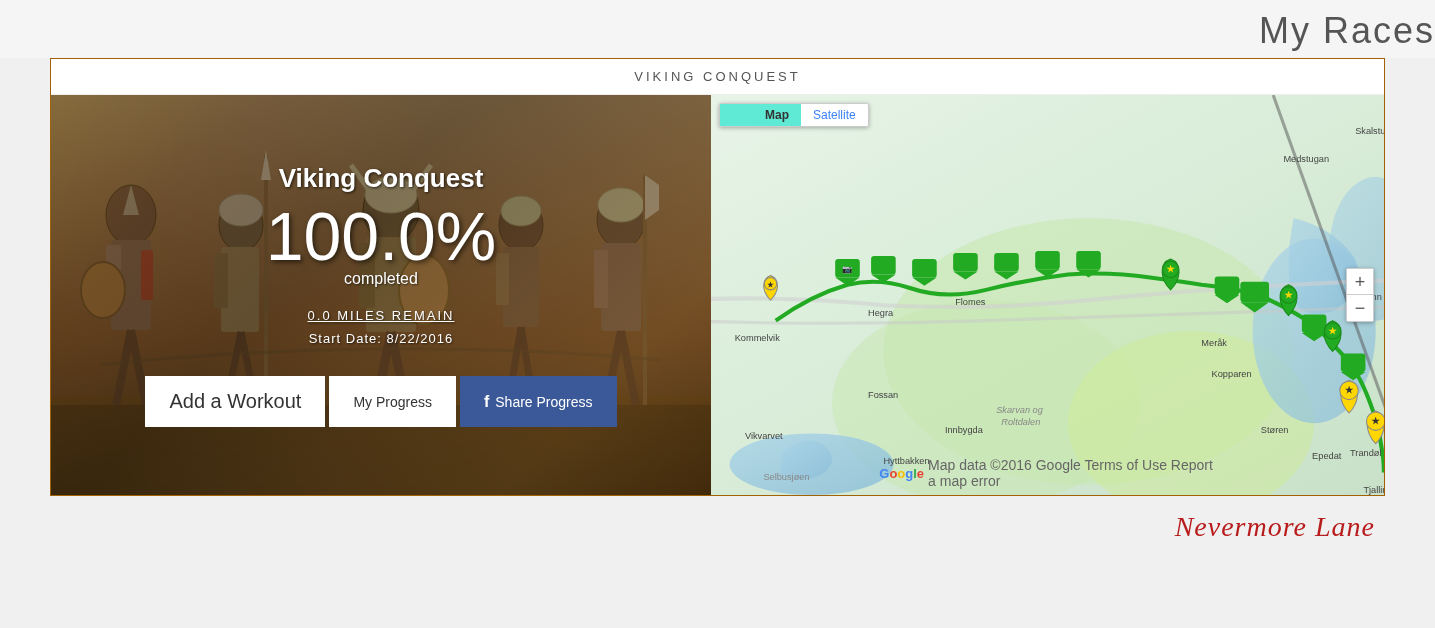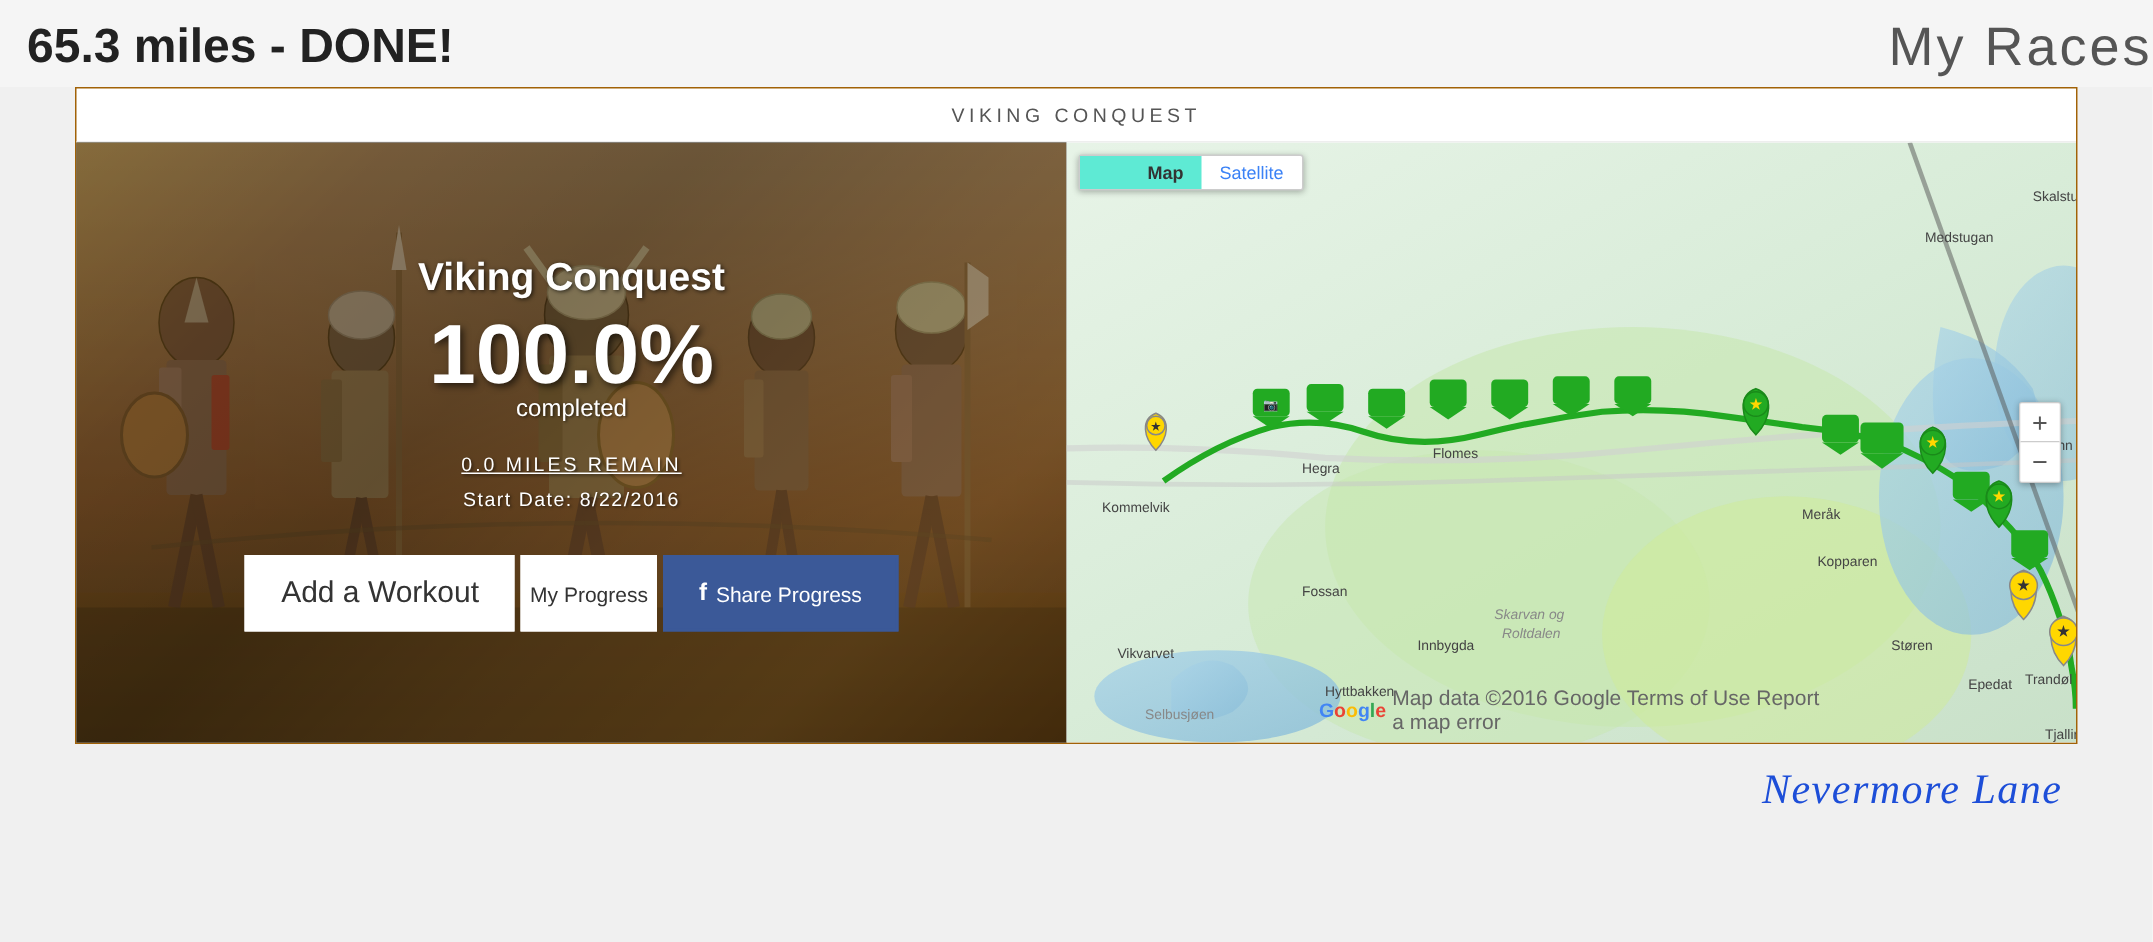"65.3 miles - DONE!" div.miles-done { html: <div>65.3 miles - DONE!</div> -> none }
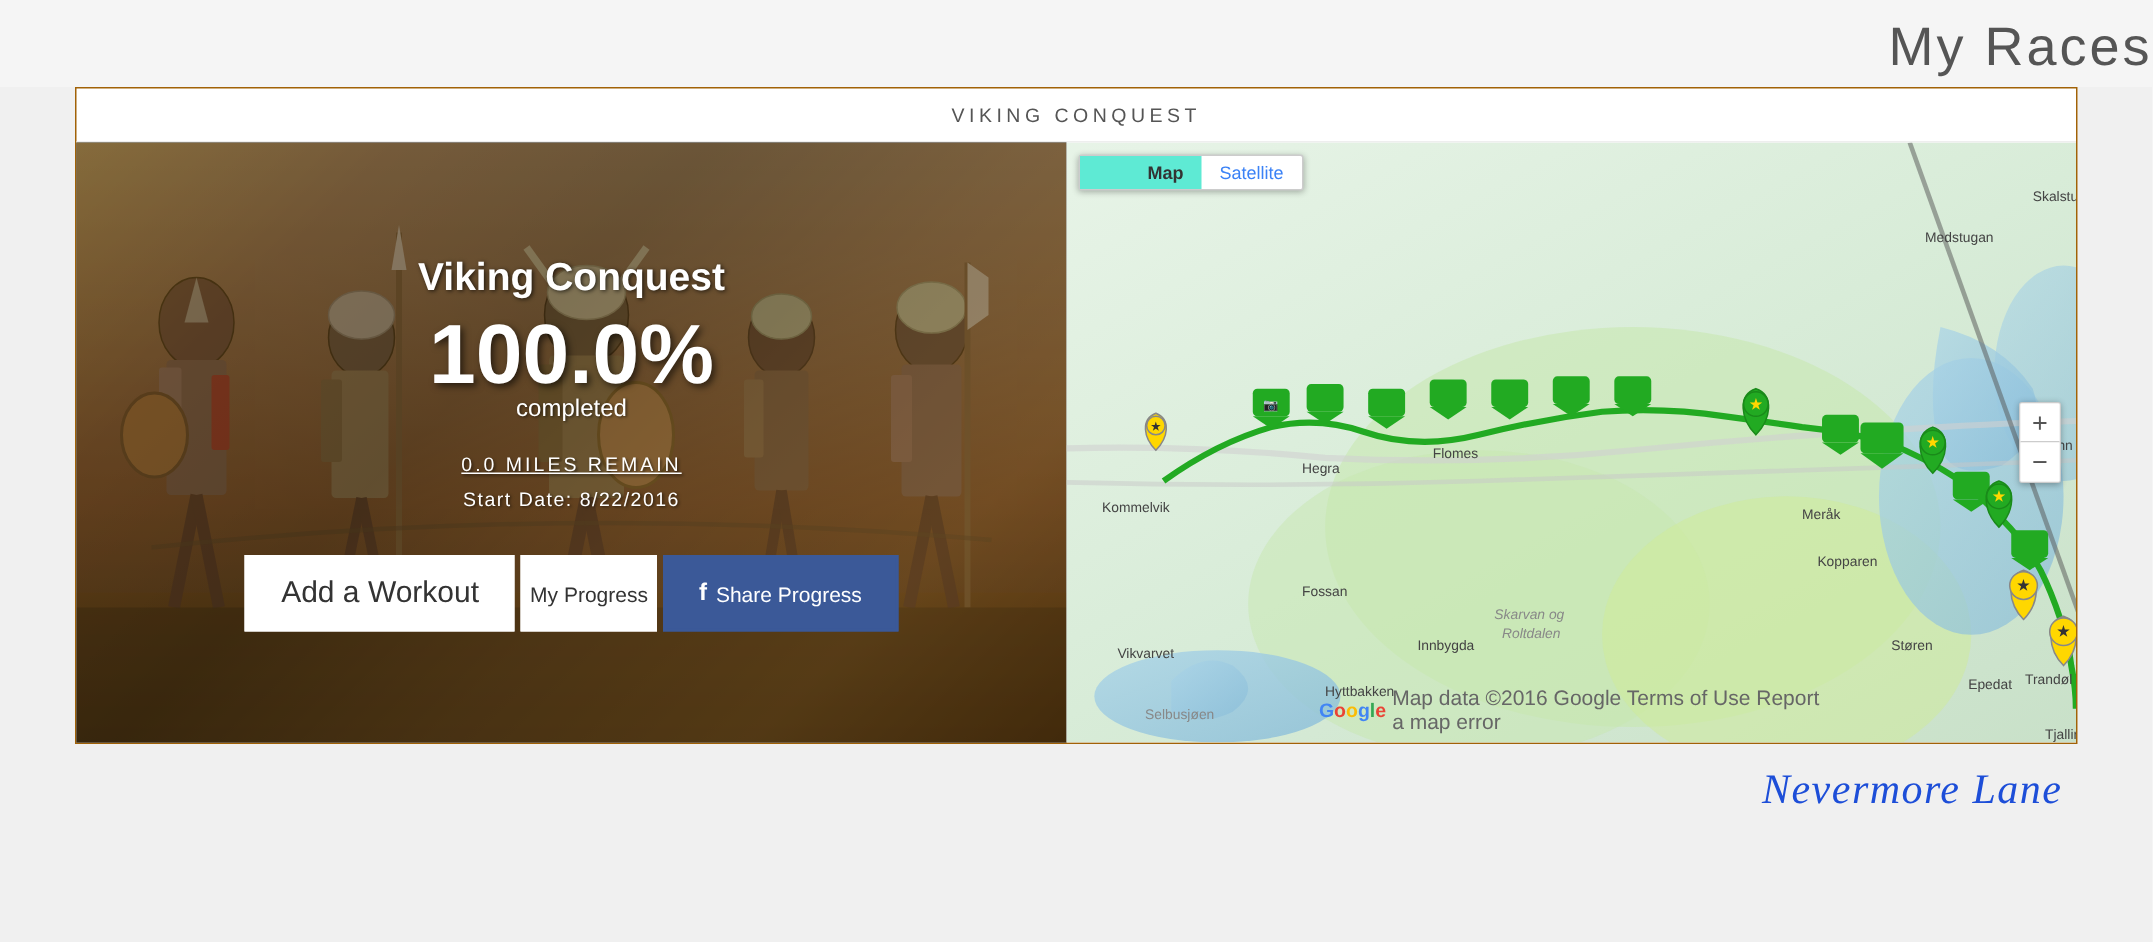"100.0%" .percent-complete { font-size: 56px -> 68px; font-weight: bold -> normal }
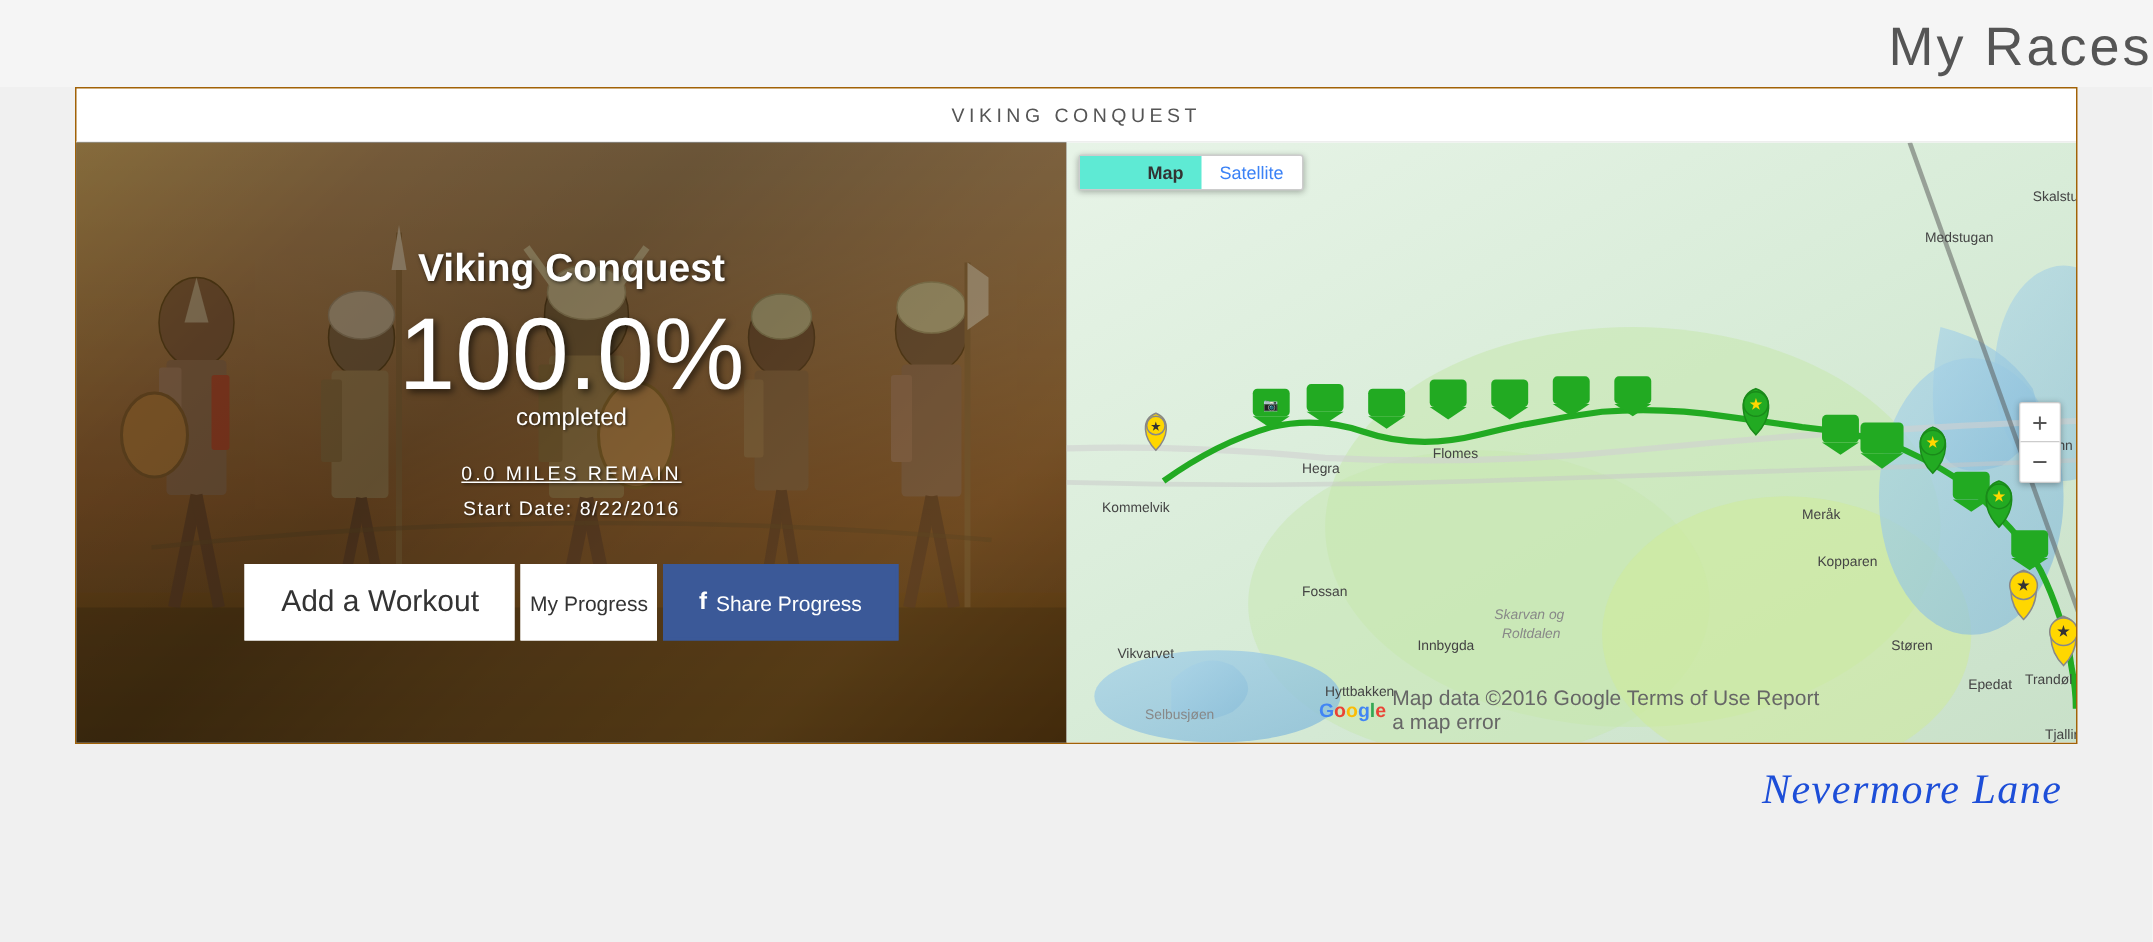"My Progress" .btn-my-progress { padding: 12px 4px -> 12px 22px }
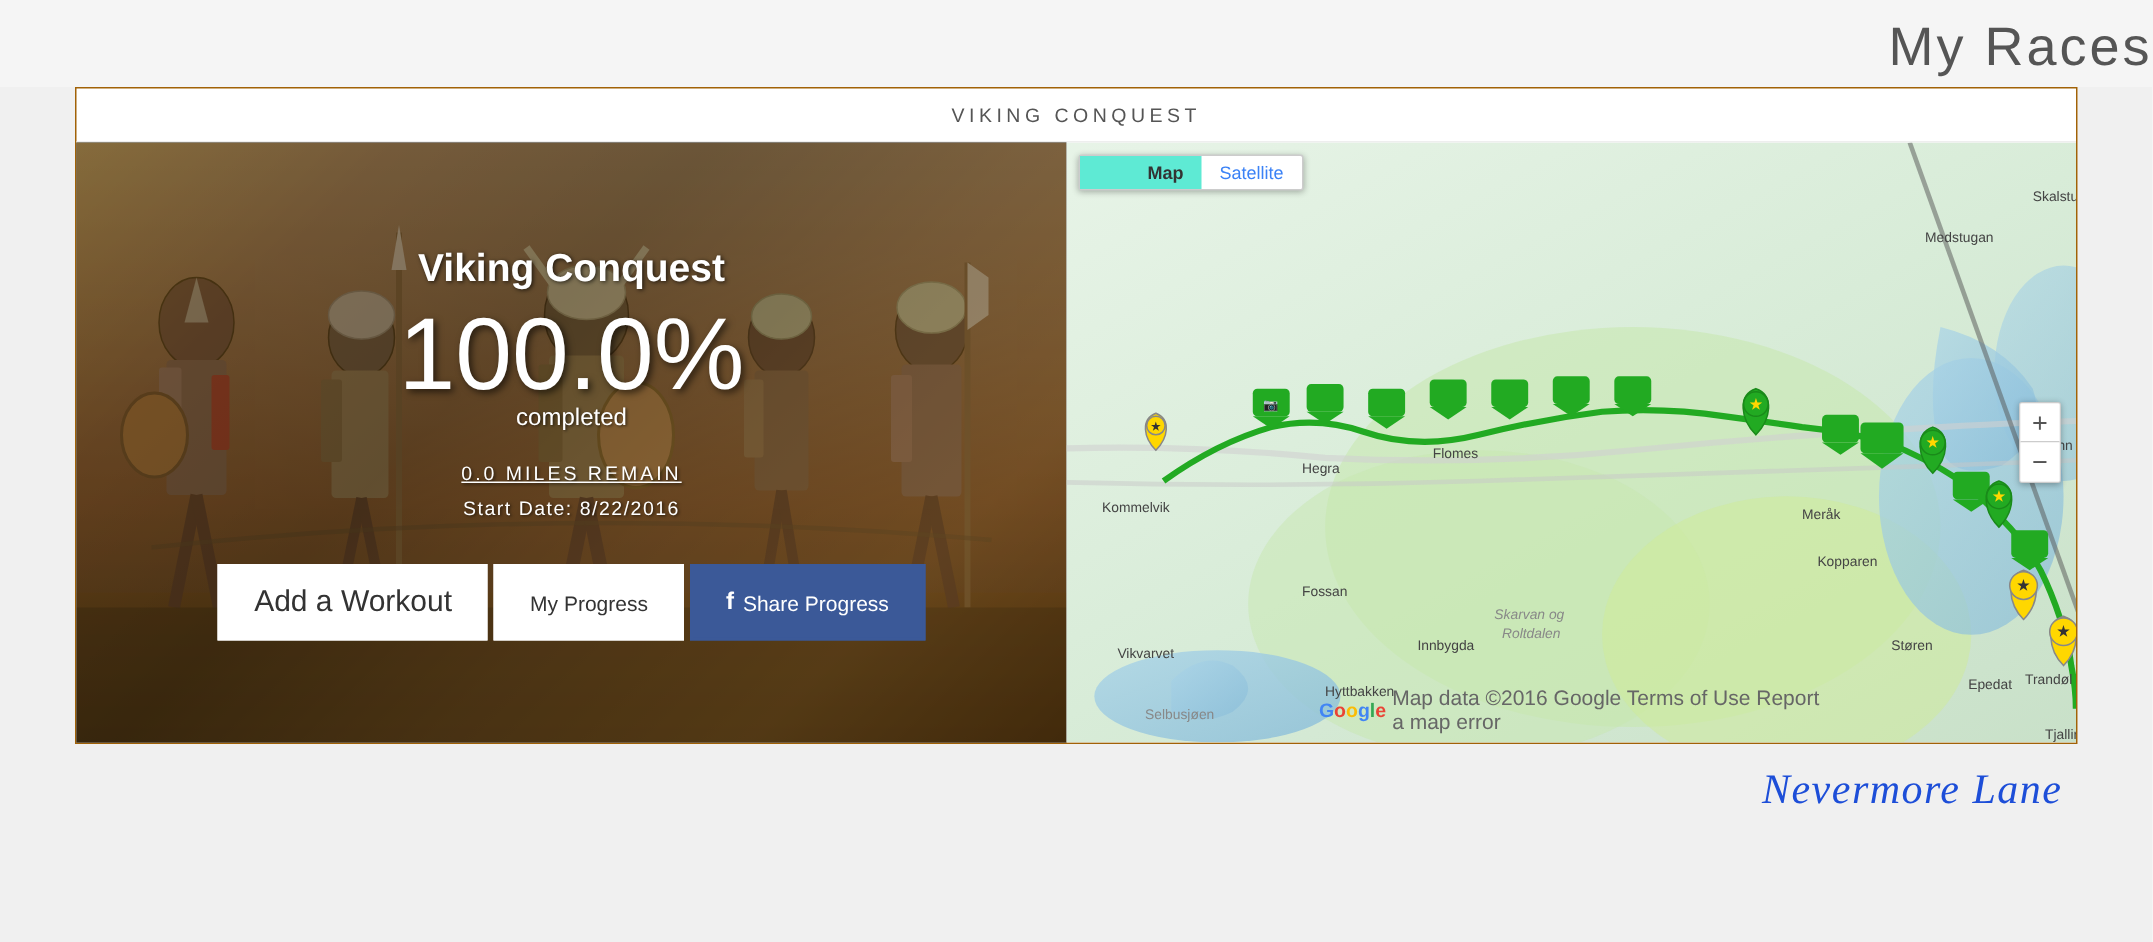"Nevermore Lane" .brand-name { color: #1d4ed8 -> #b91c1c }
